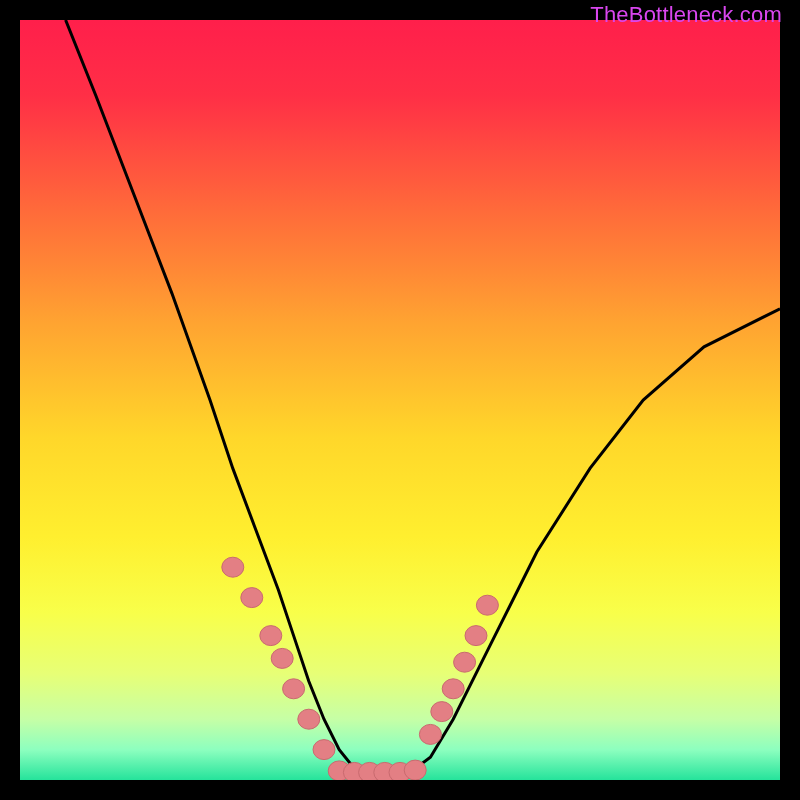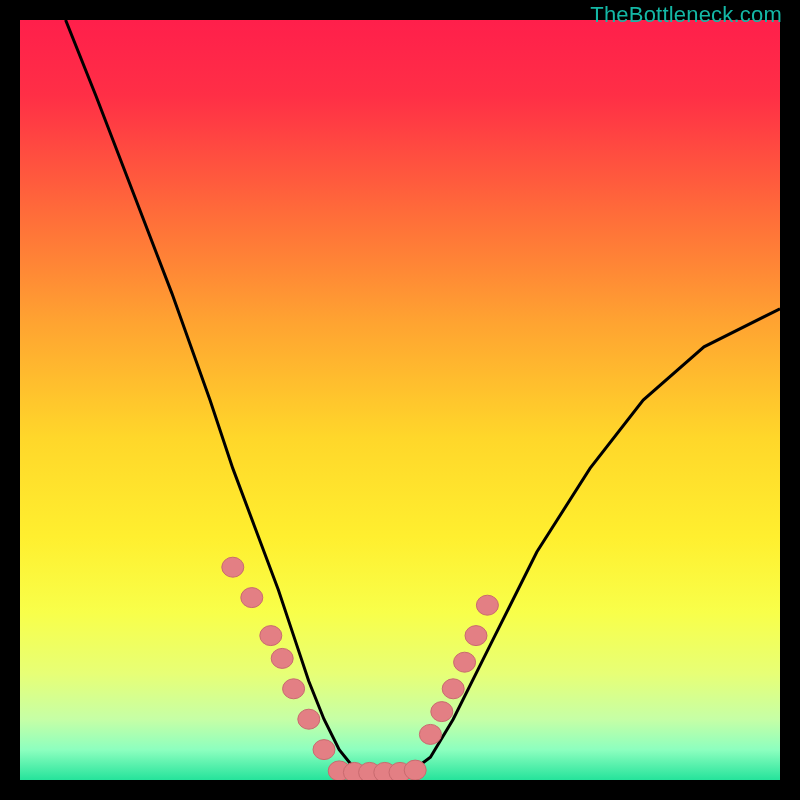"TheBottleneck.com" .watermark { color: #14b8a6 -> #d946ef }
